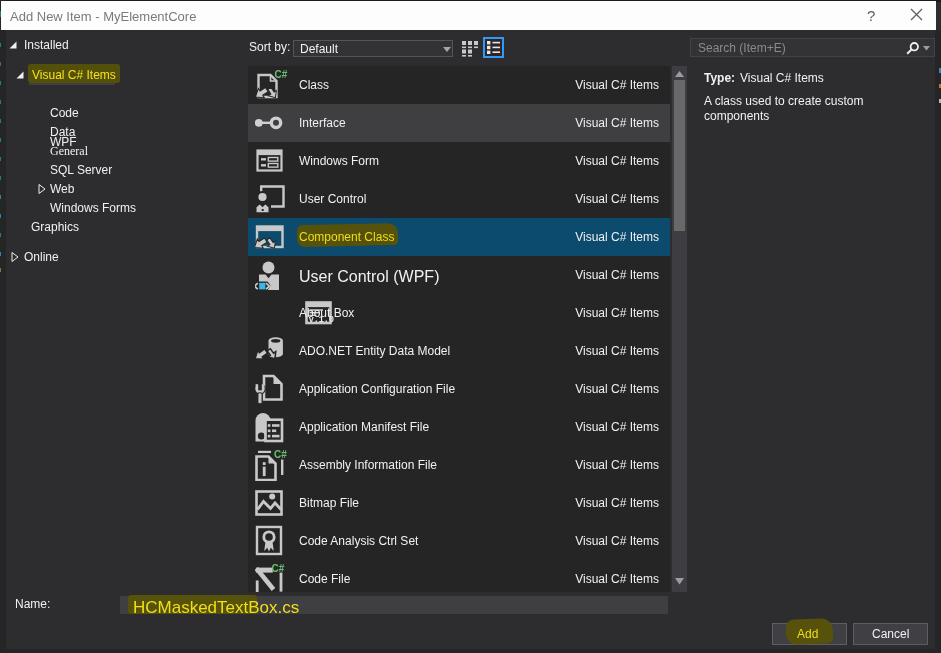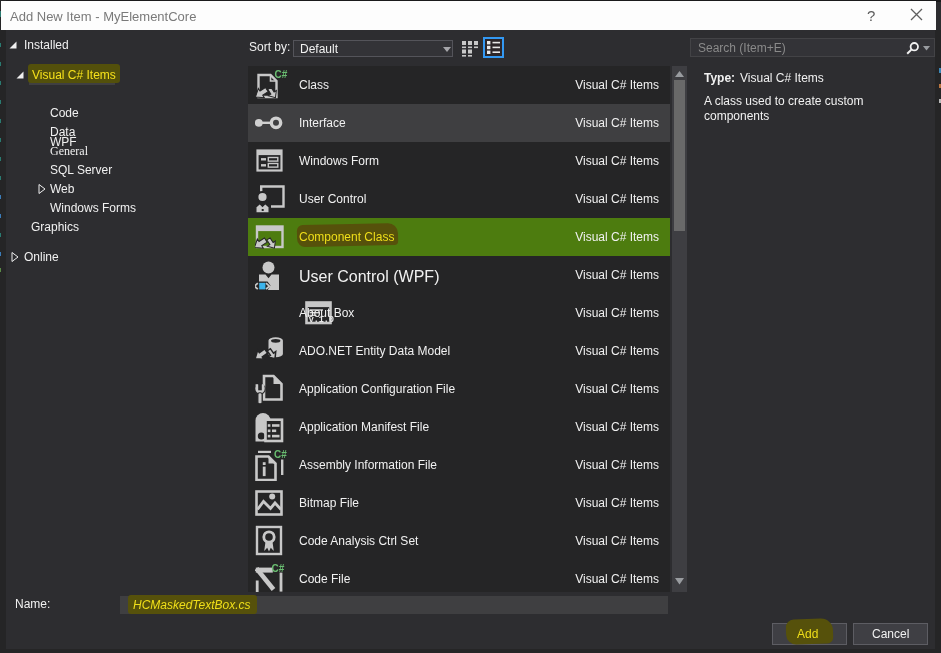"Component Class" div { background: #4d7c0f -> #0c4a6e }
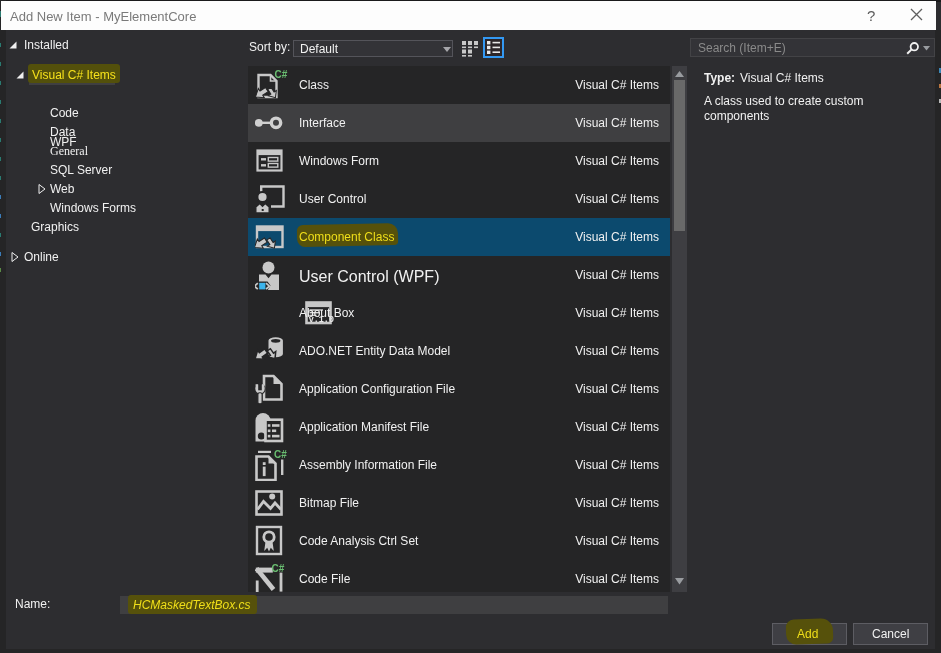"HCMaskedTextBox.cs" div.abs { font-size: 12px -> 17px; font-style: italic -> none }
